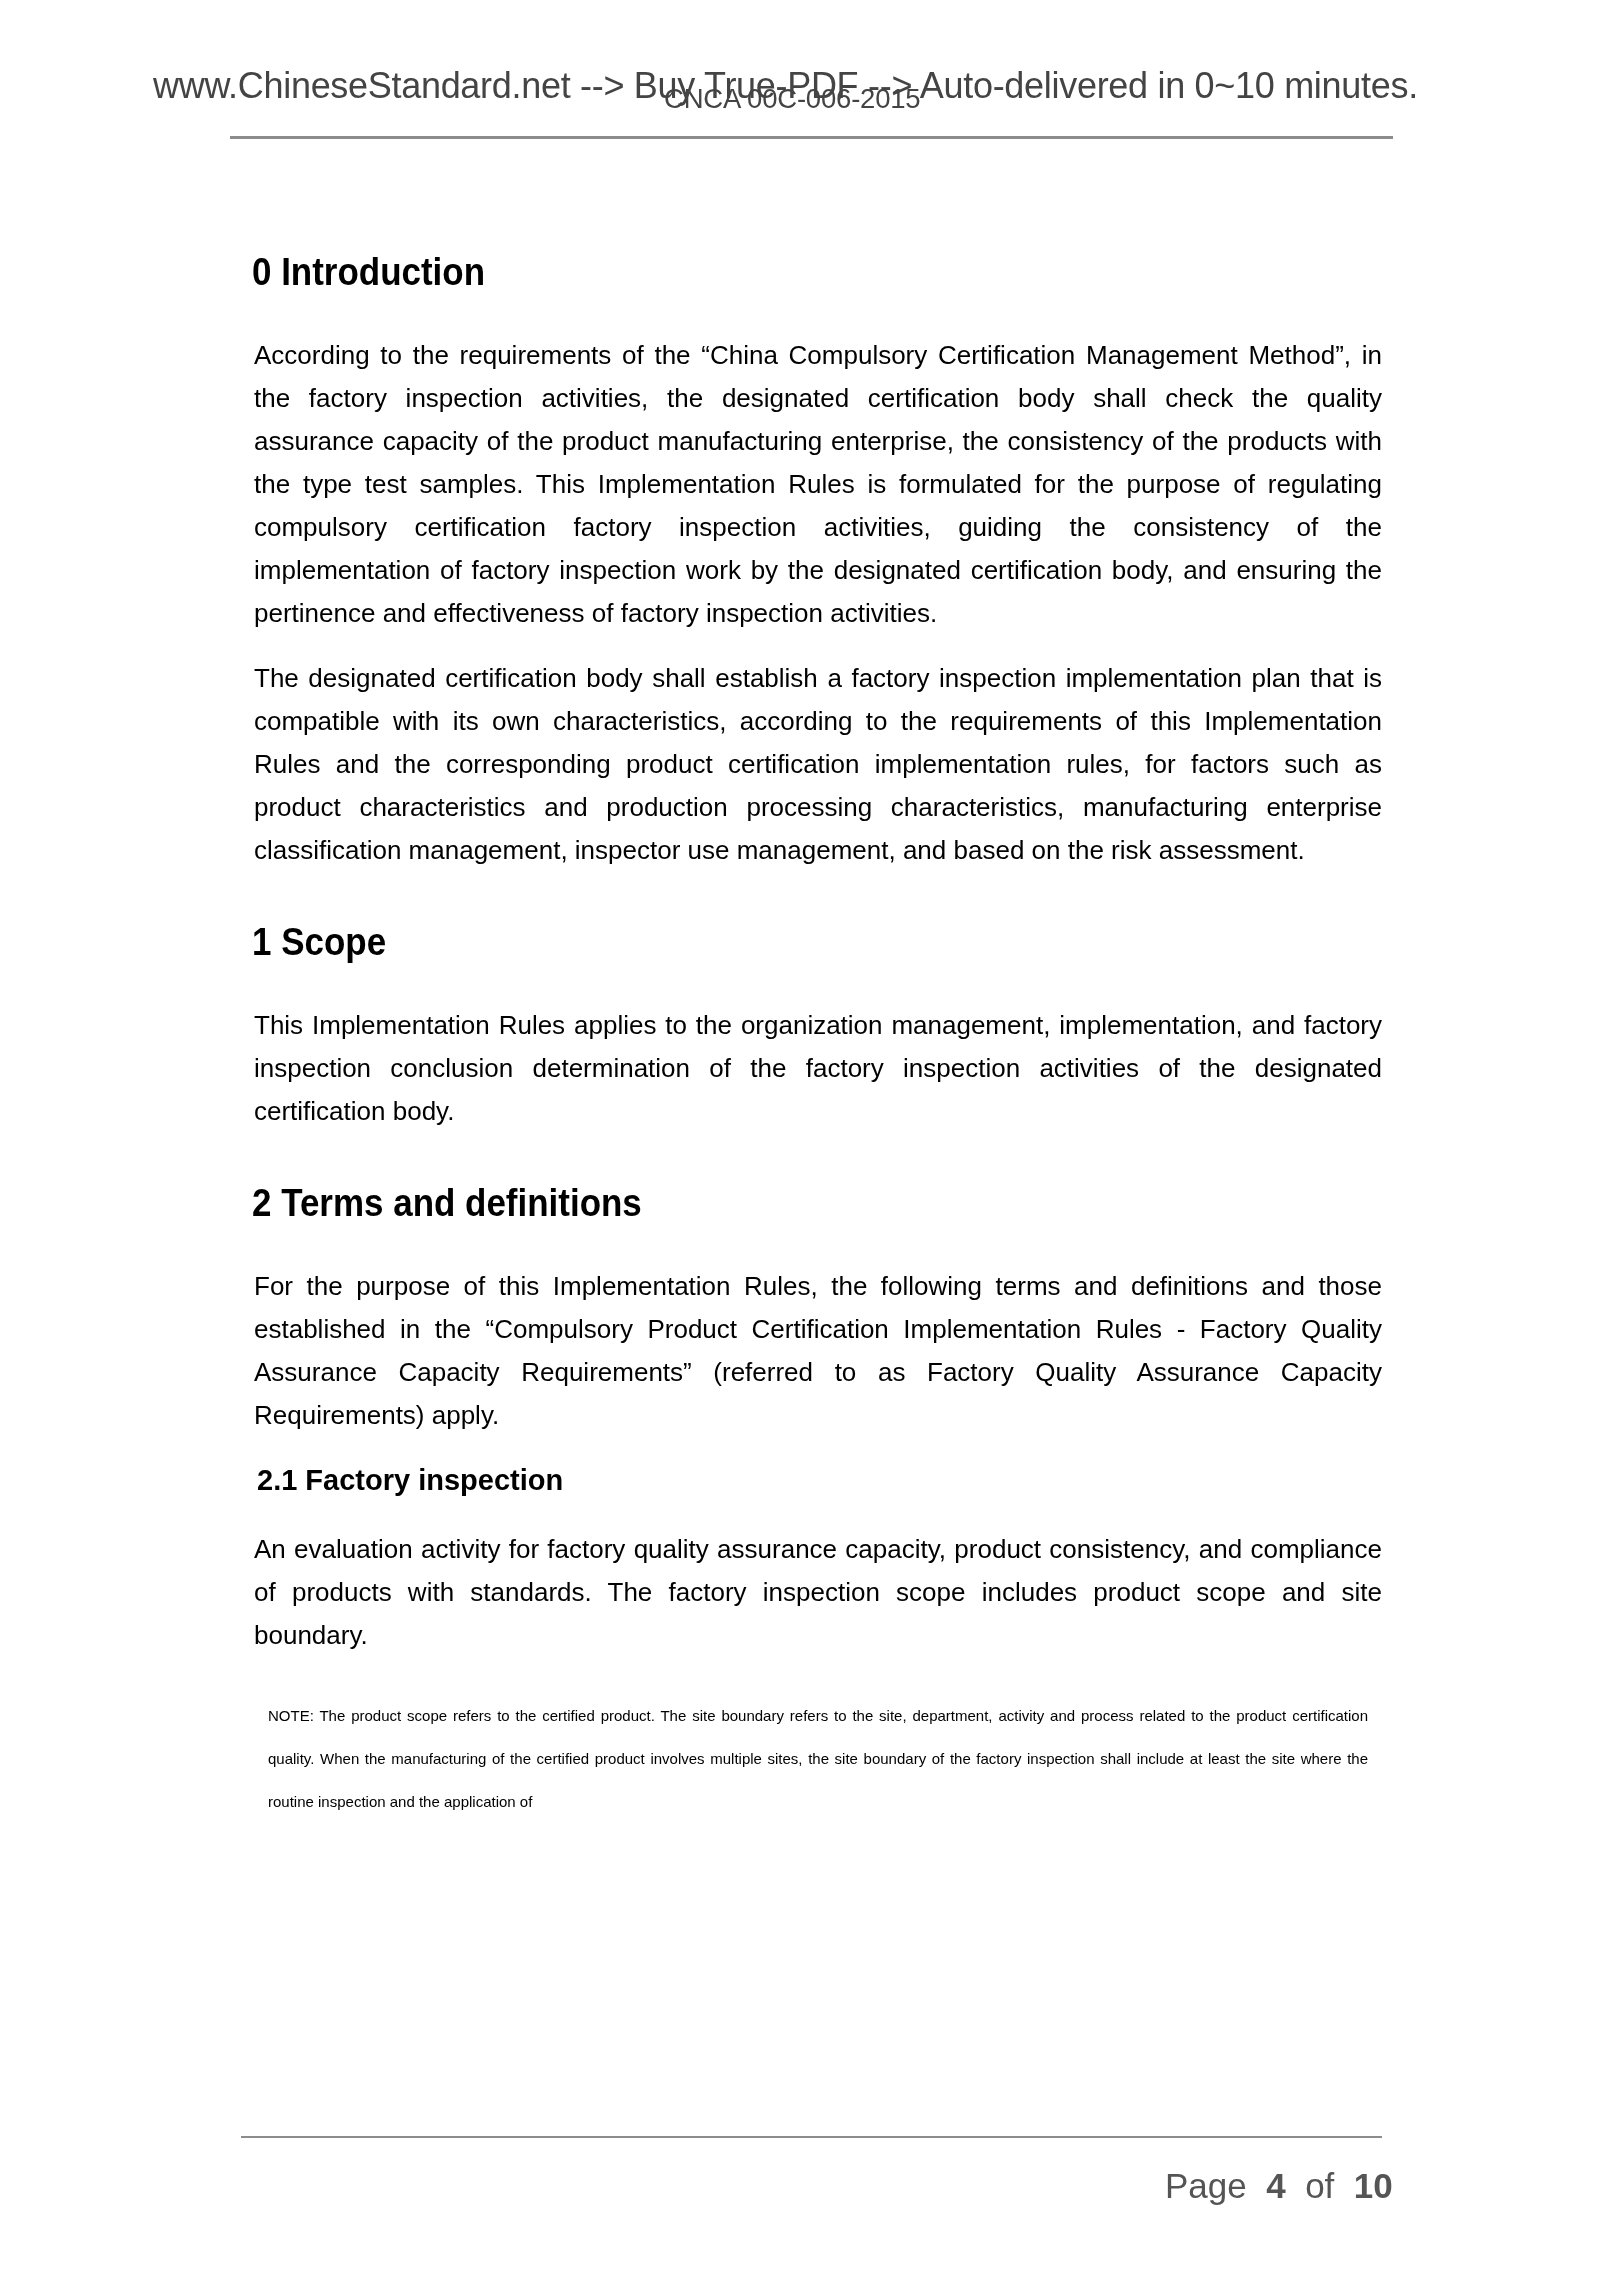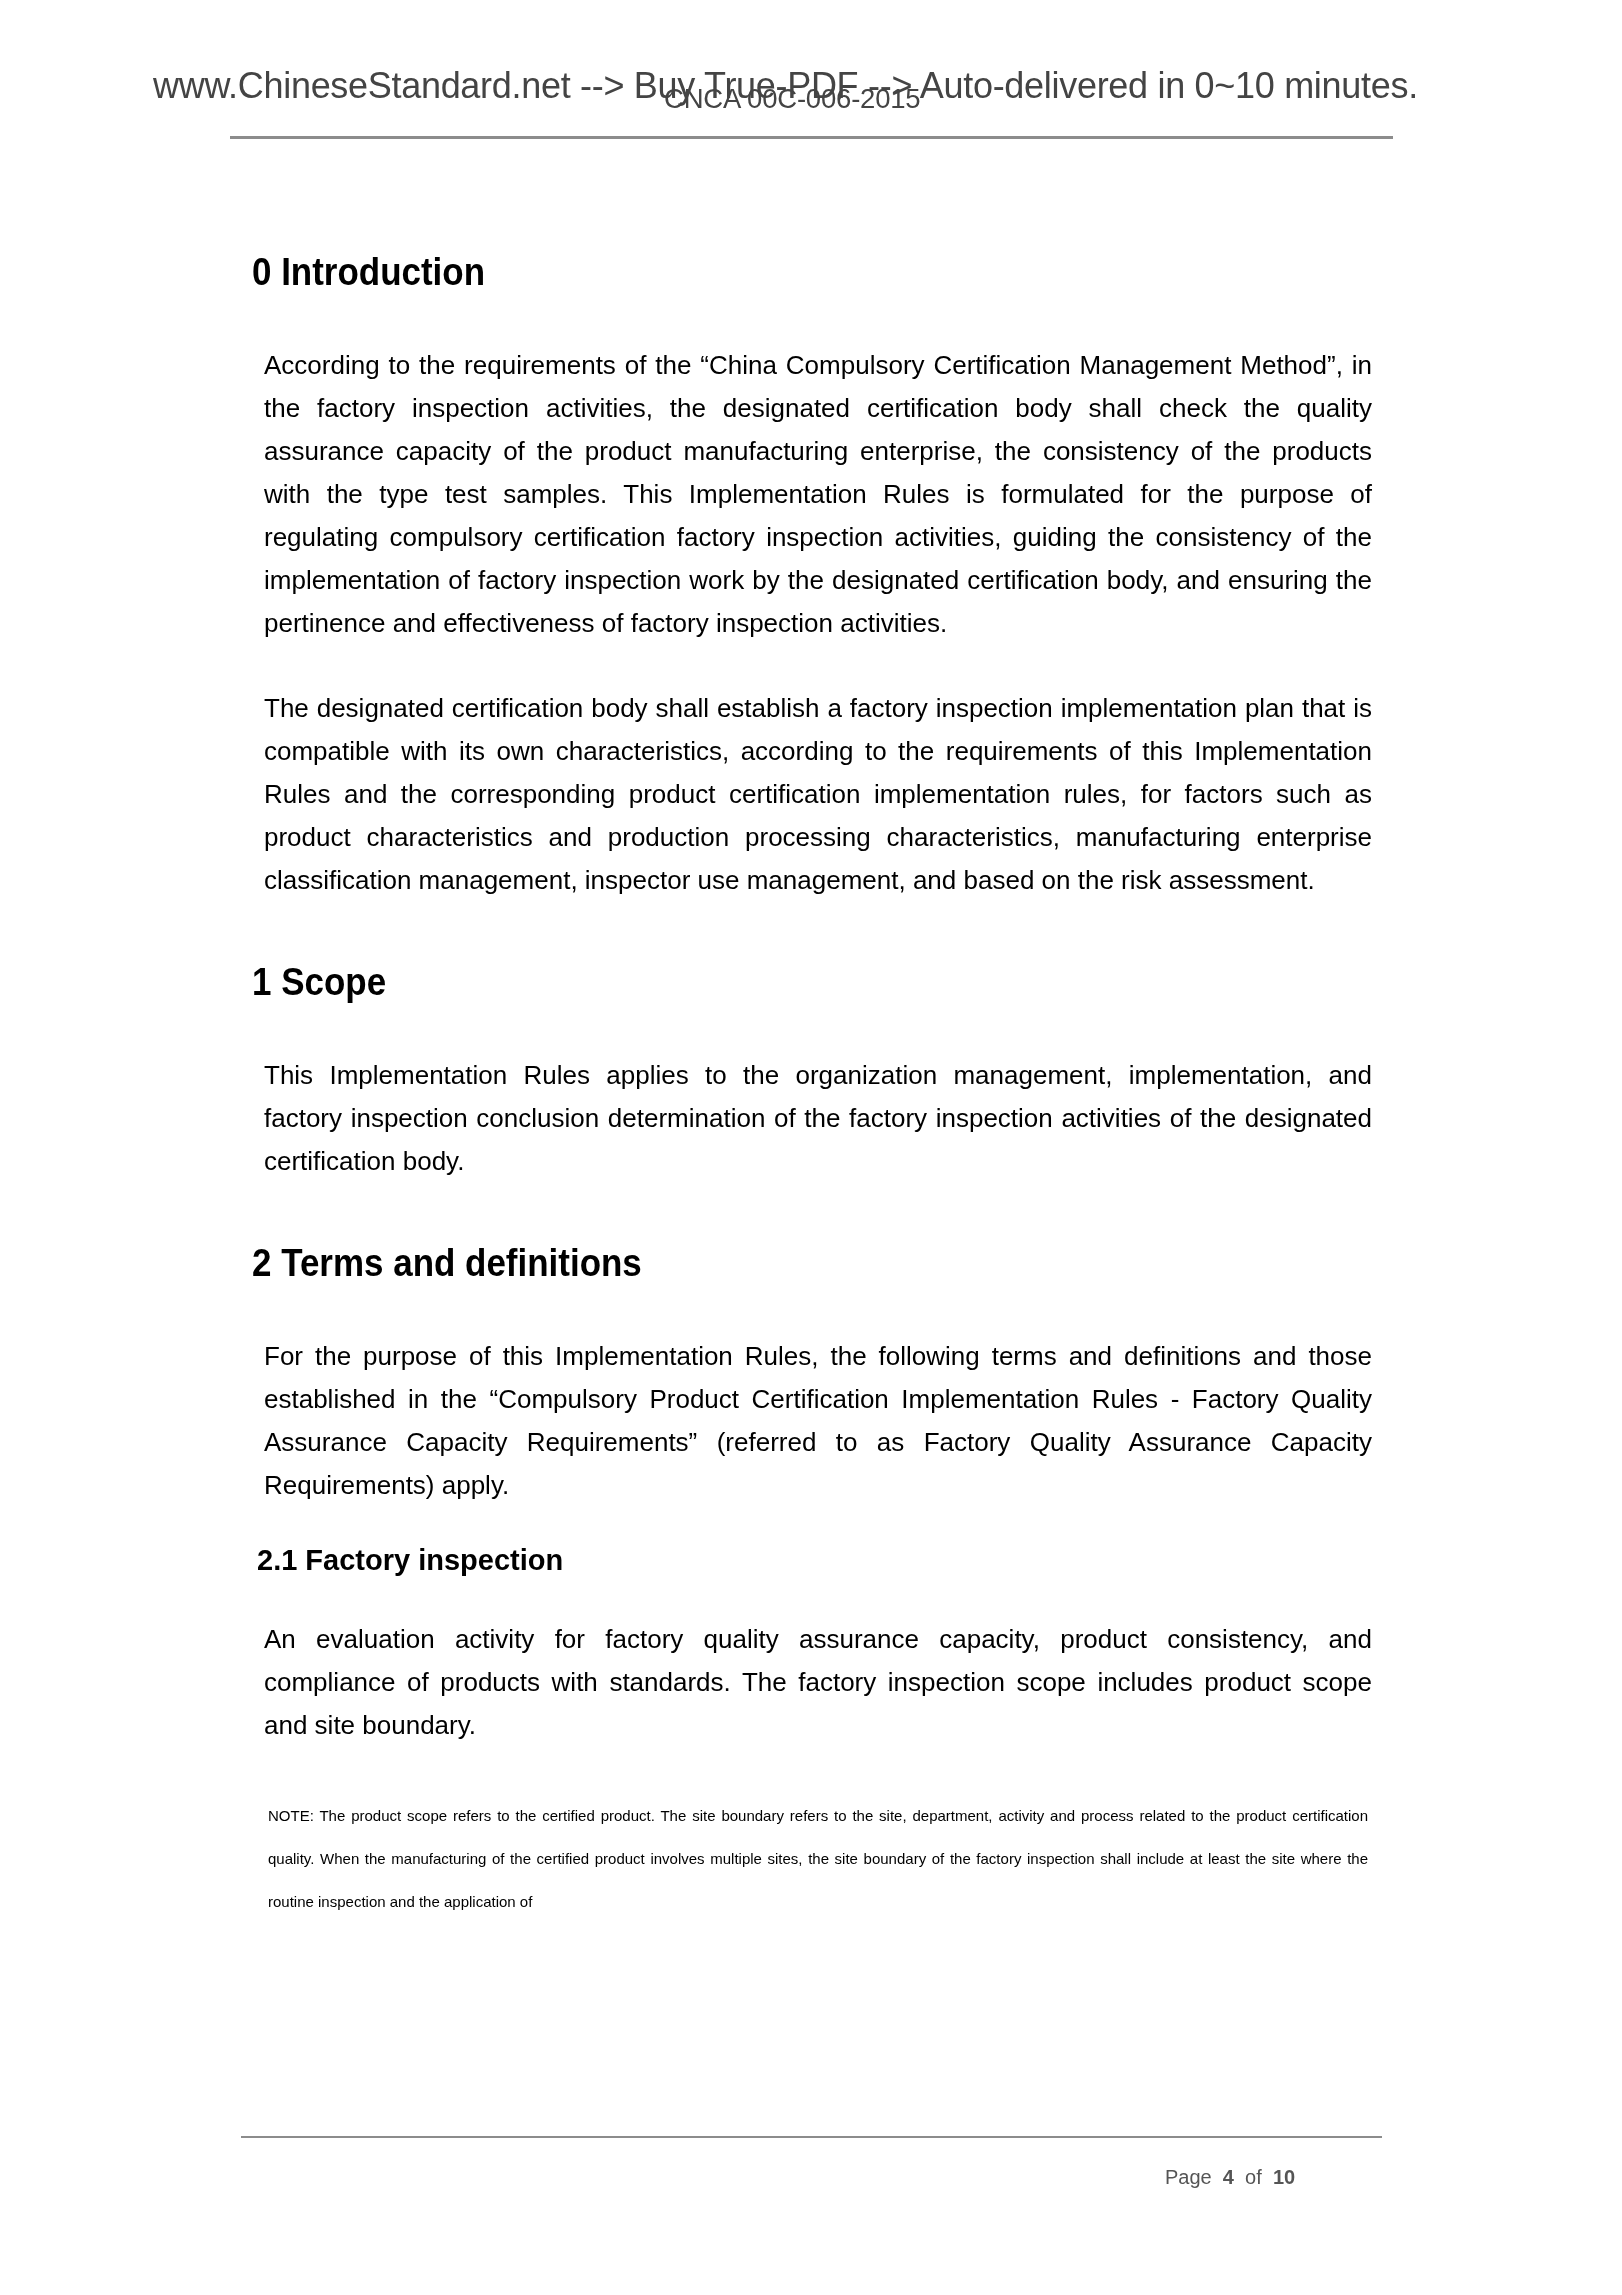"According to the requirements of" .para { margin: 12px -> 2px }
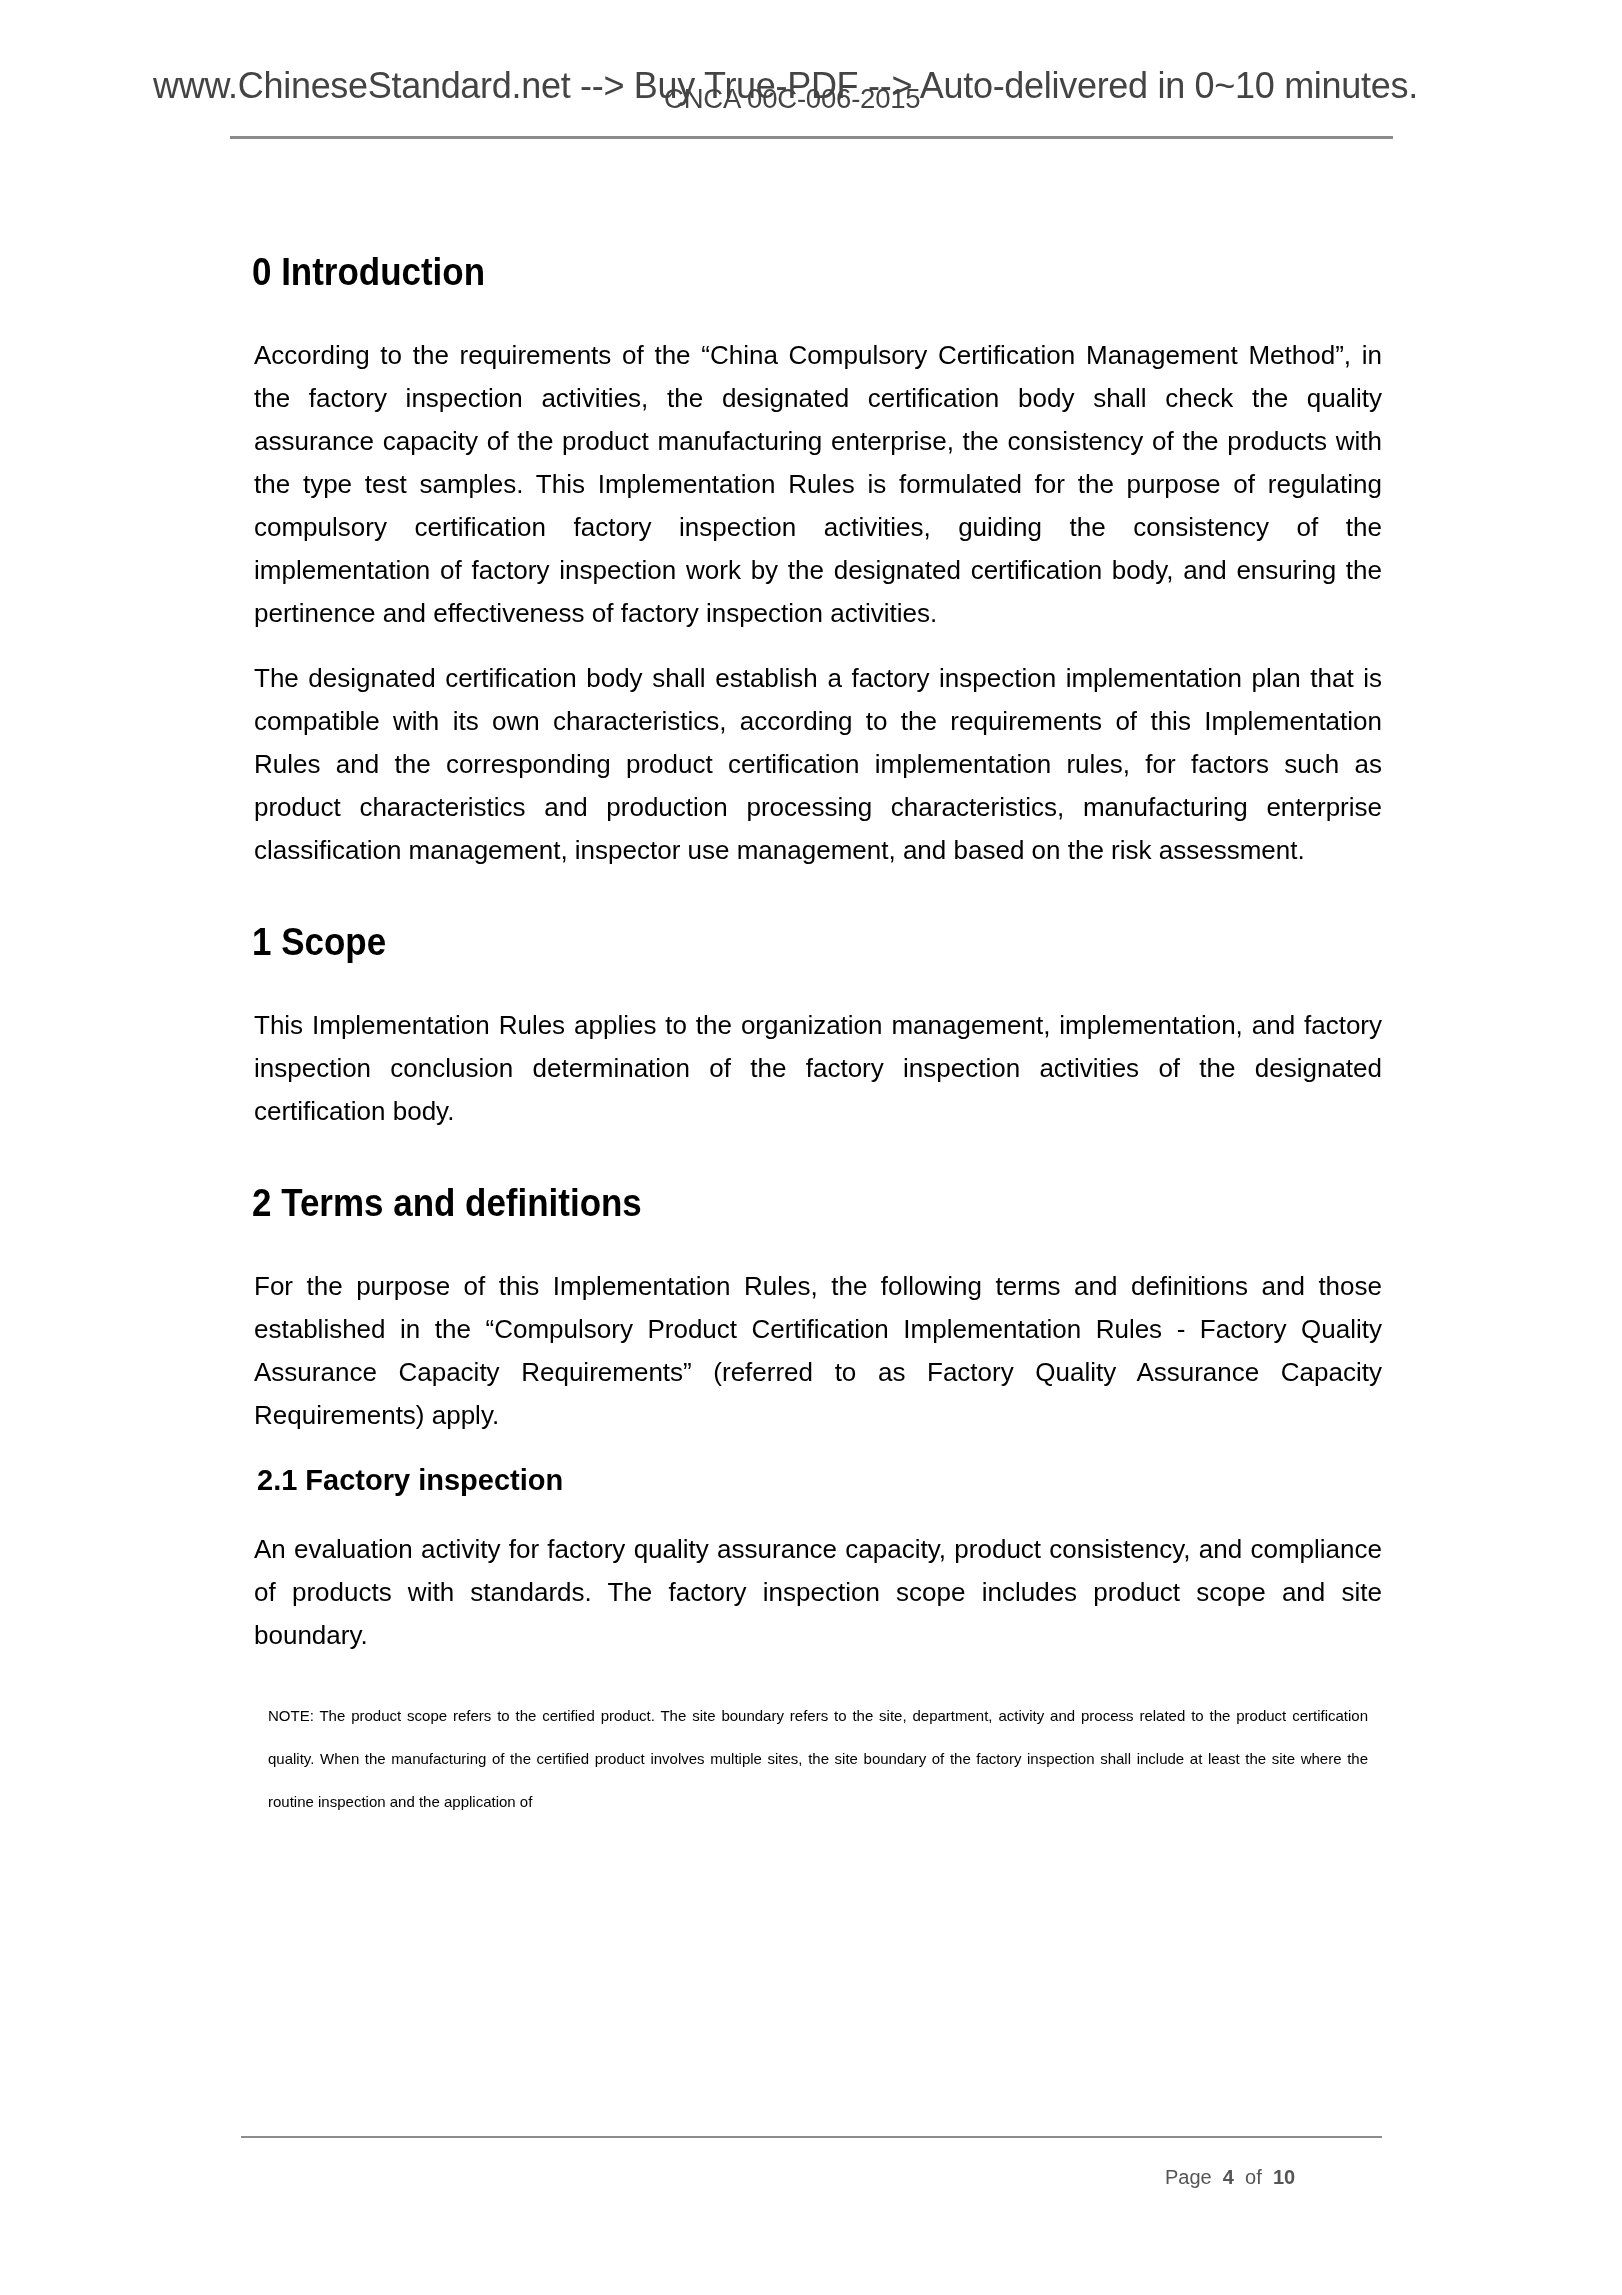"Page 4 of 10" .footer-right { font-size: 20px -> 35px }
